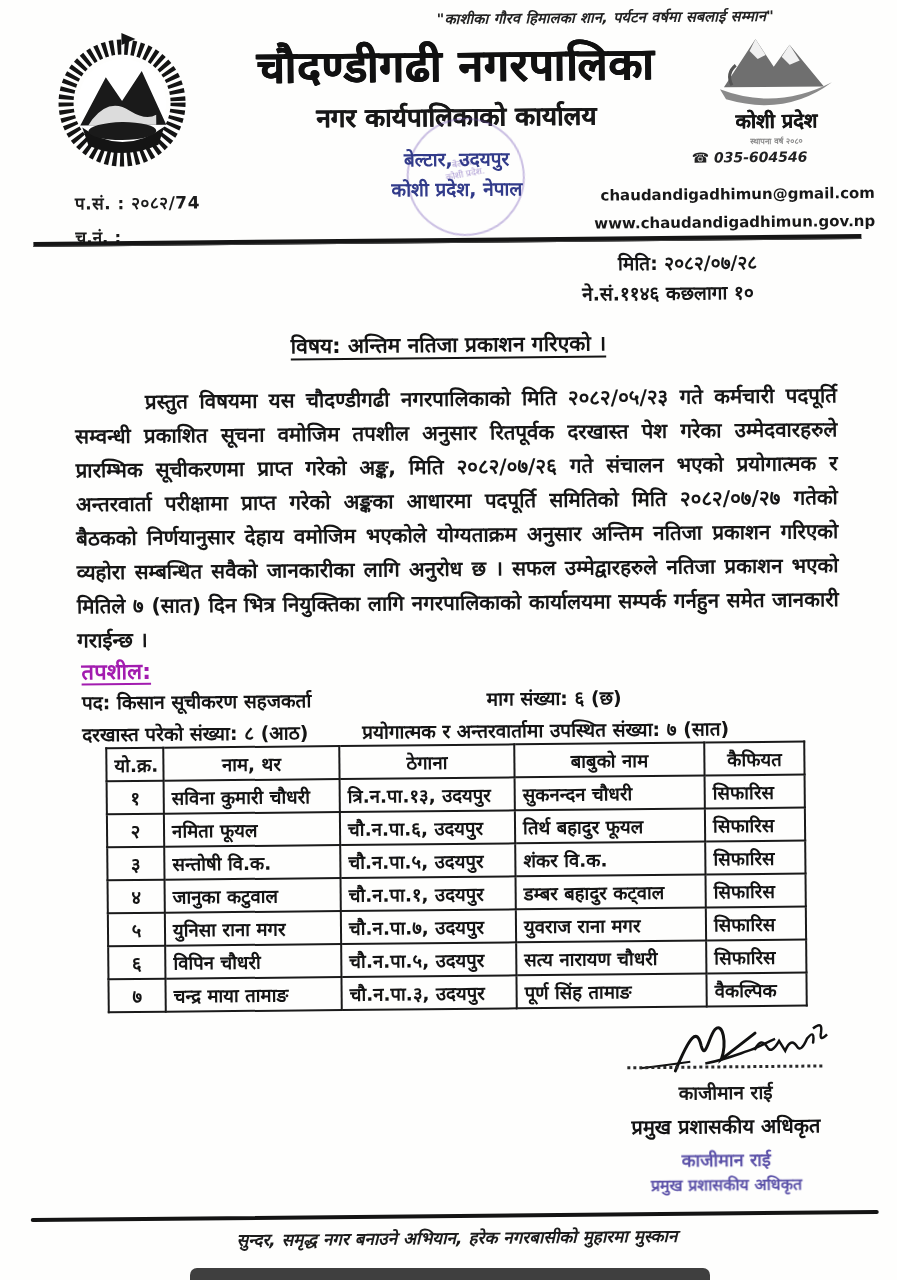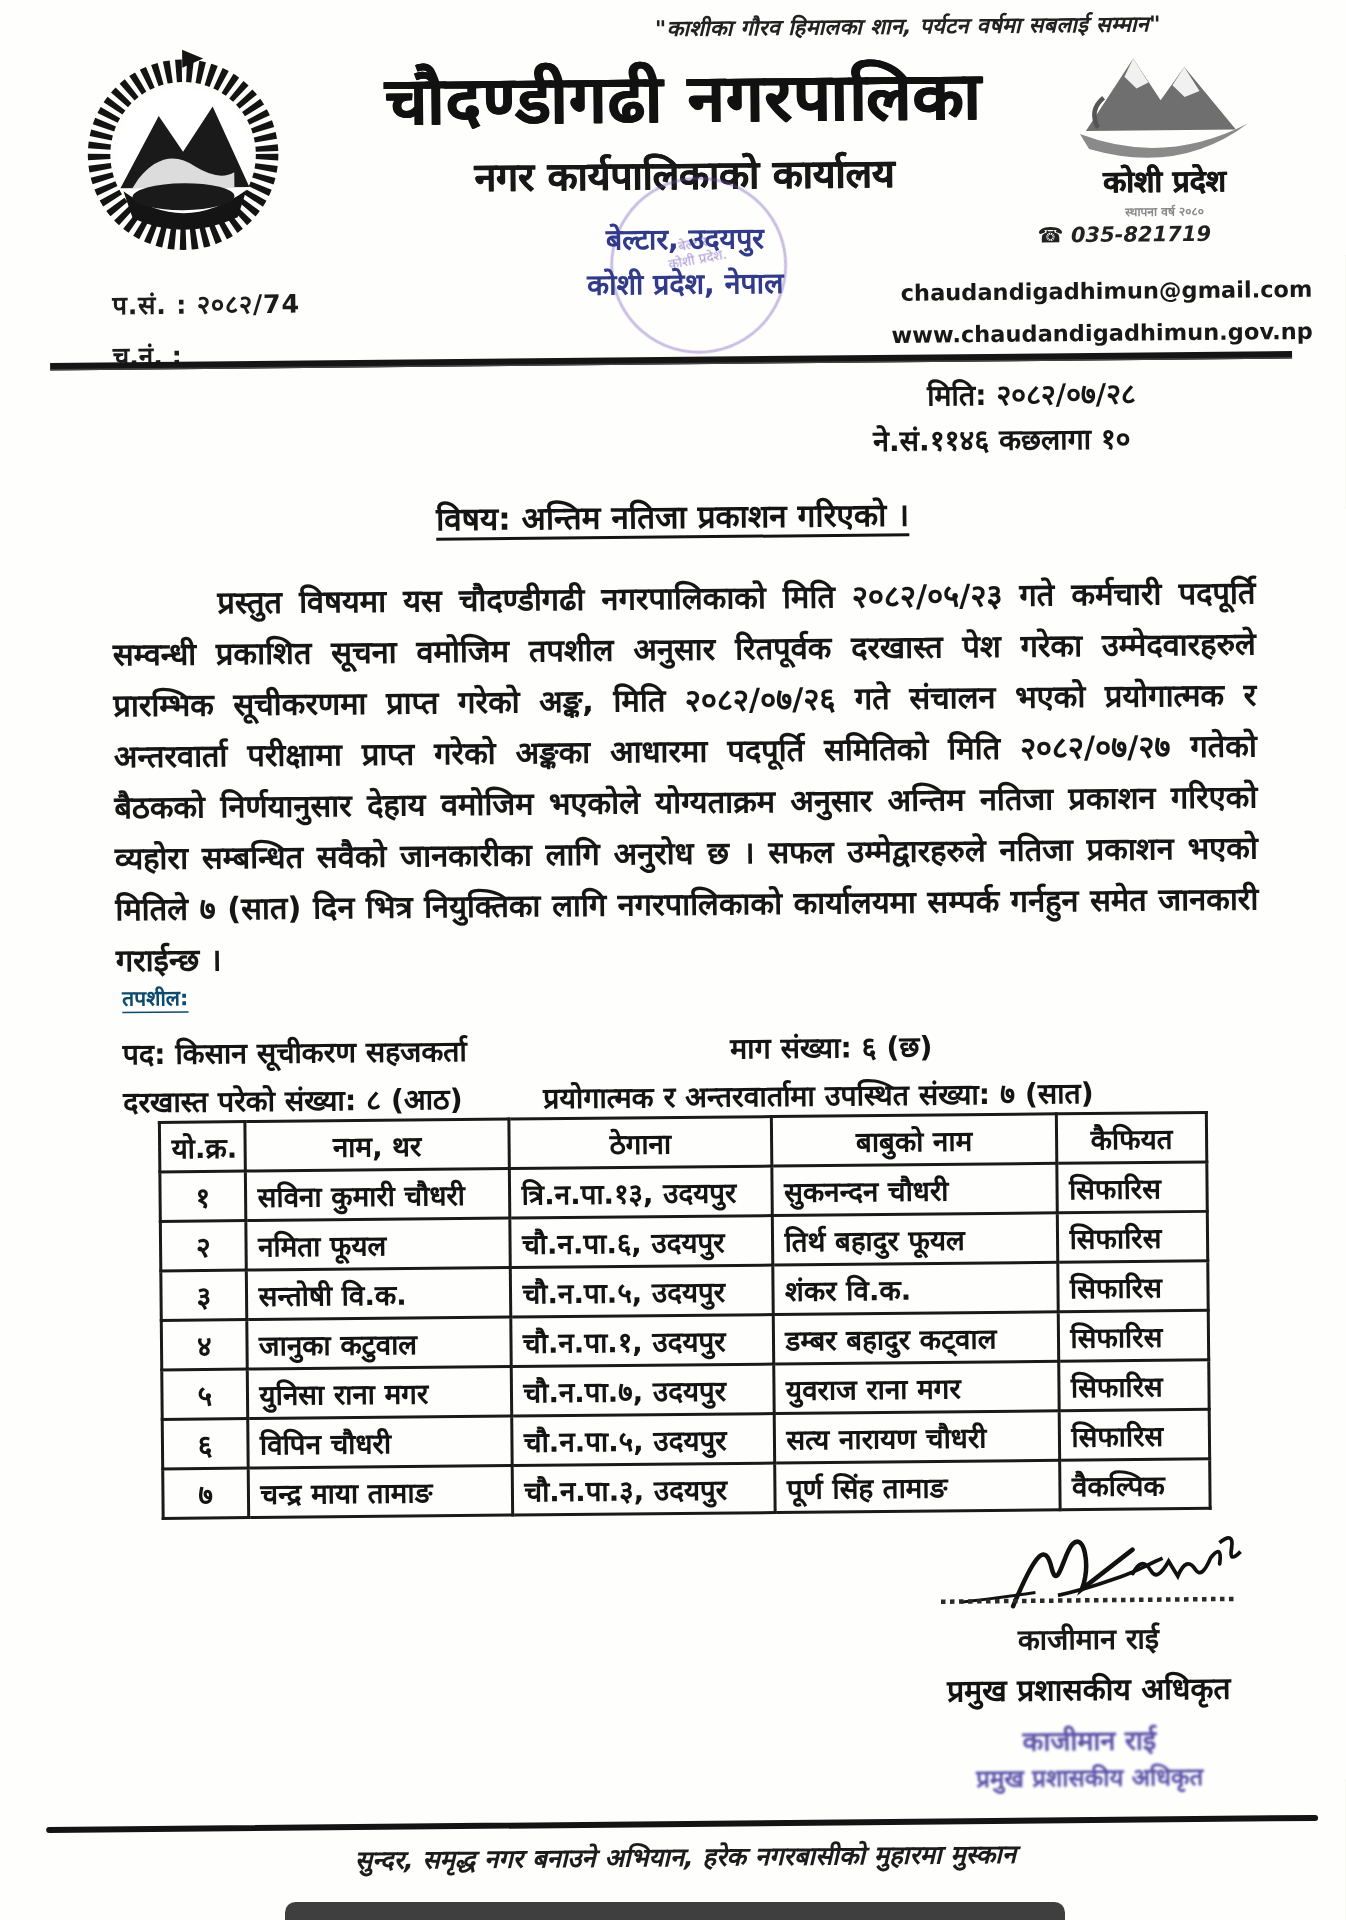"035-821719" span { text: 035-821719 -> 035-604546 }
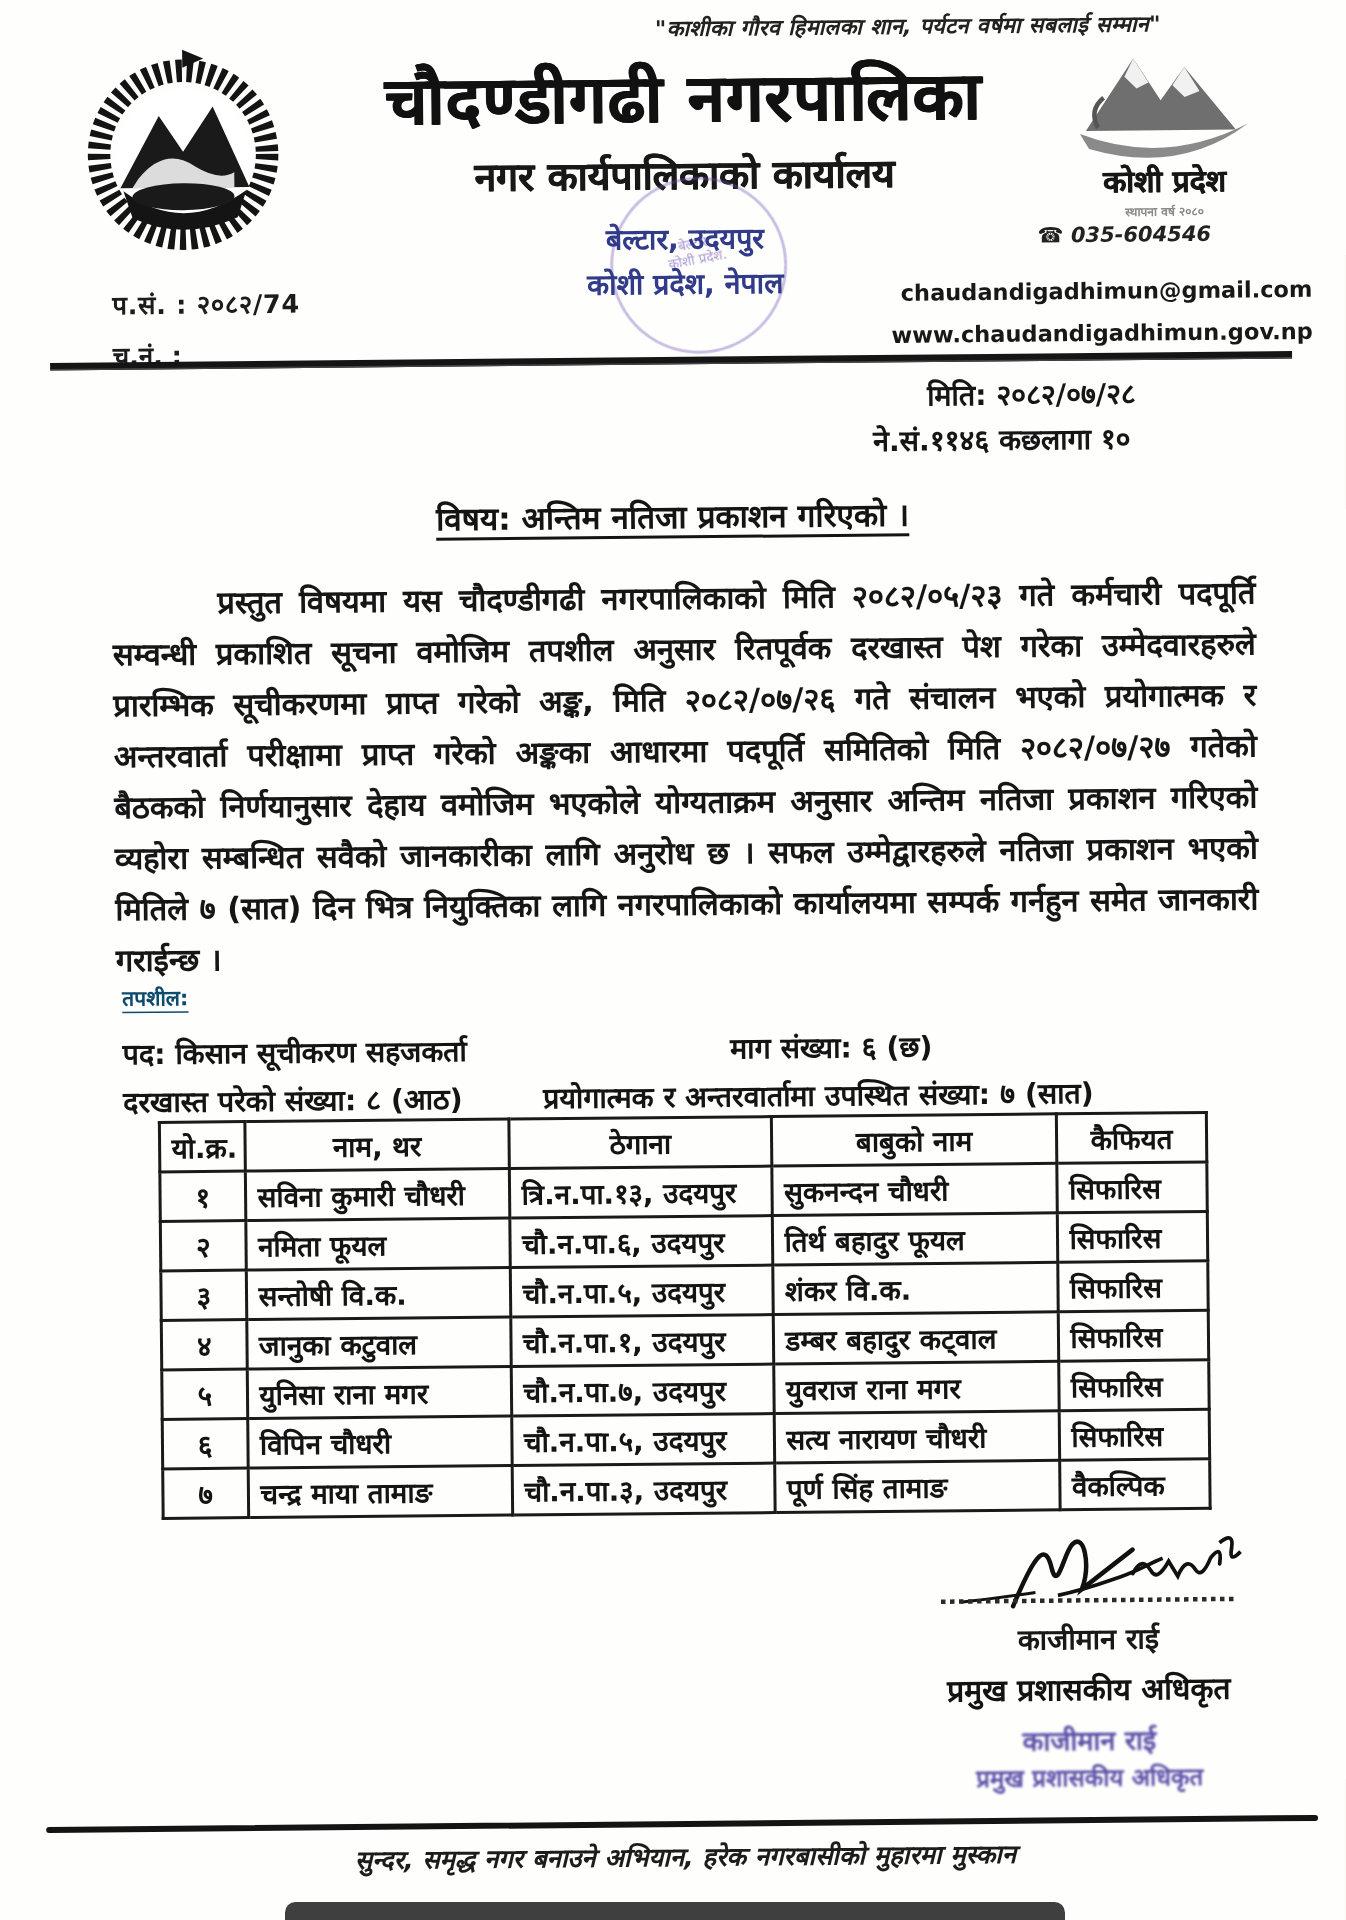"तपशील:" .tapasil-label { color: #0c4a6e -> #a21caf; font-size: 14px -> 22px }
